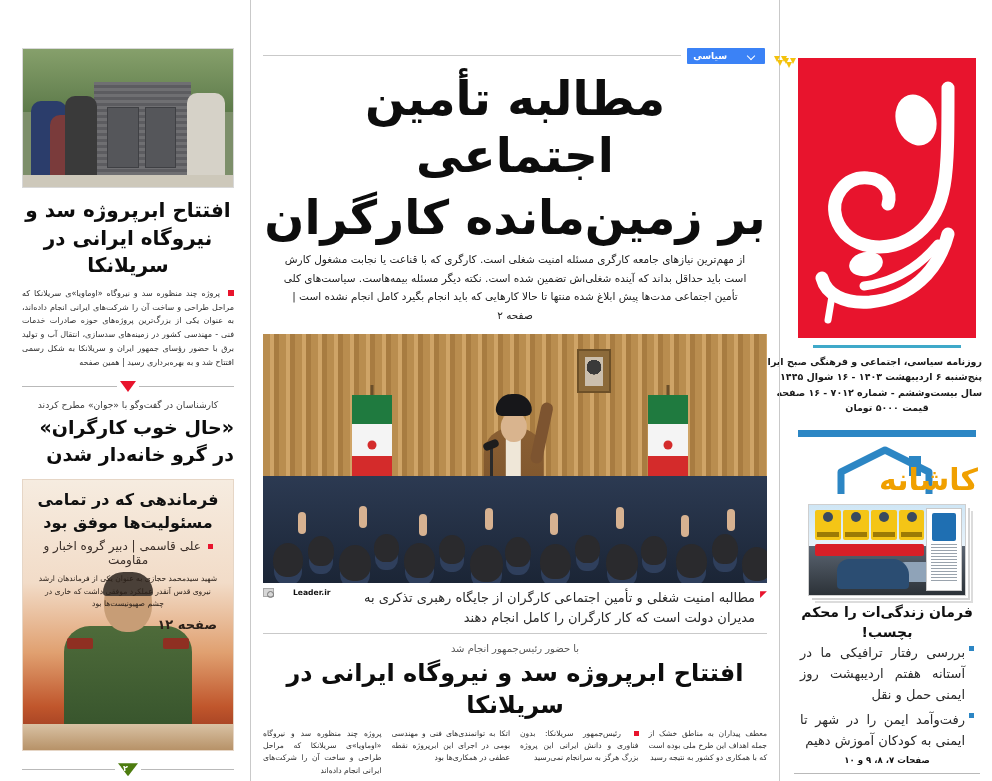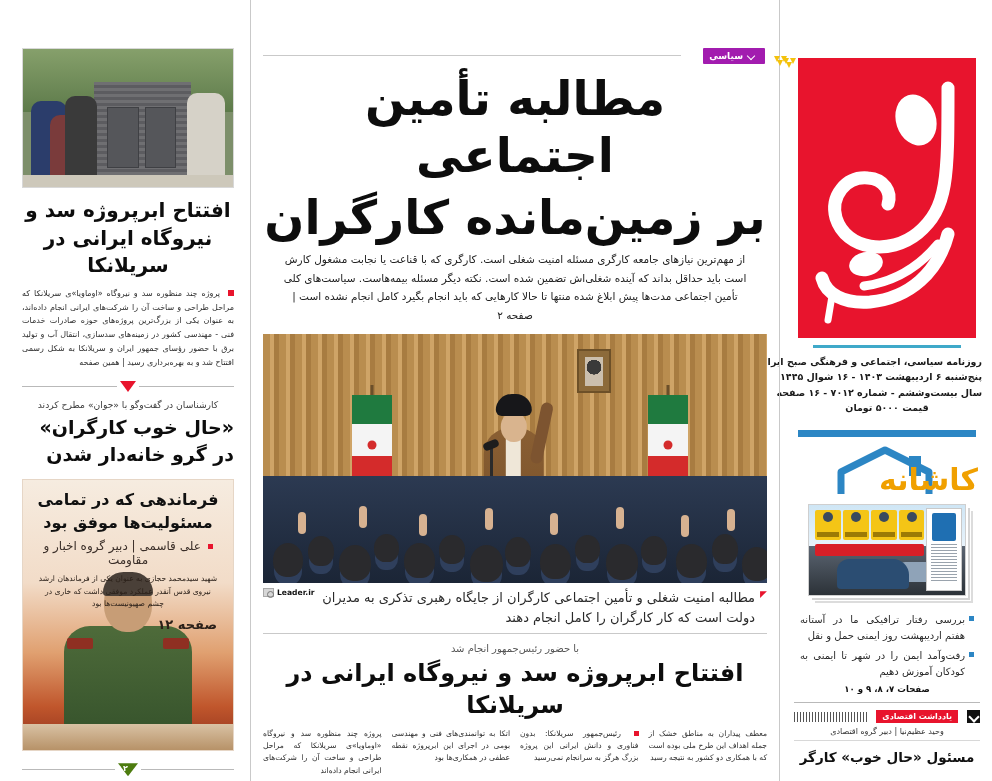"سیاسی" .sec-badge { background: #a21caf -> #3b82f6; gap: 4px -> 20px }
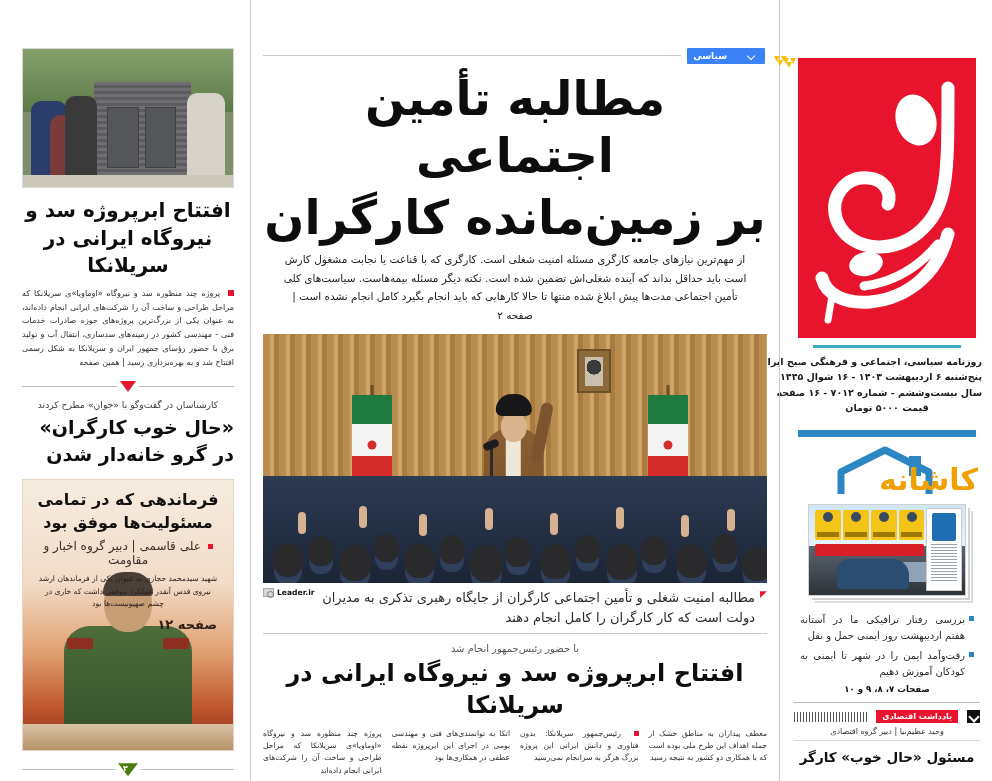"Leader.ir" .cap-src { gap: 3px -> 19px }
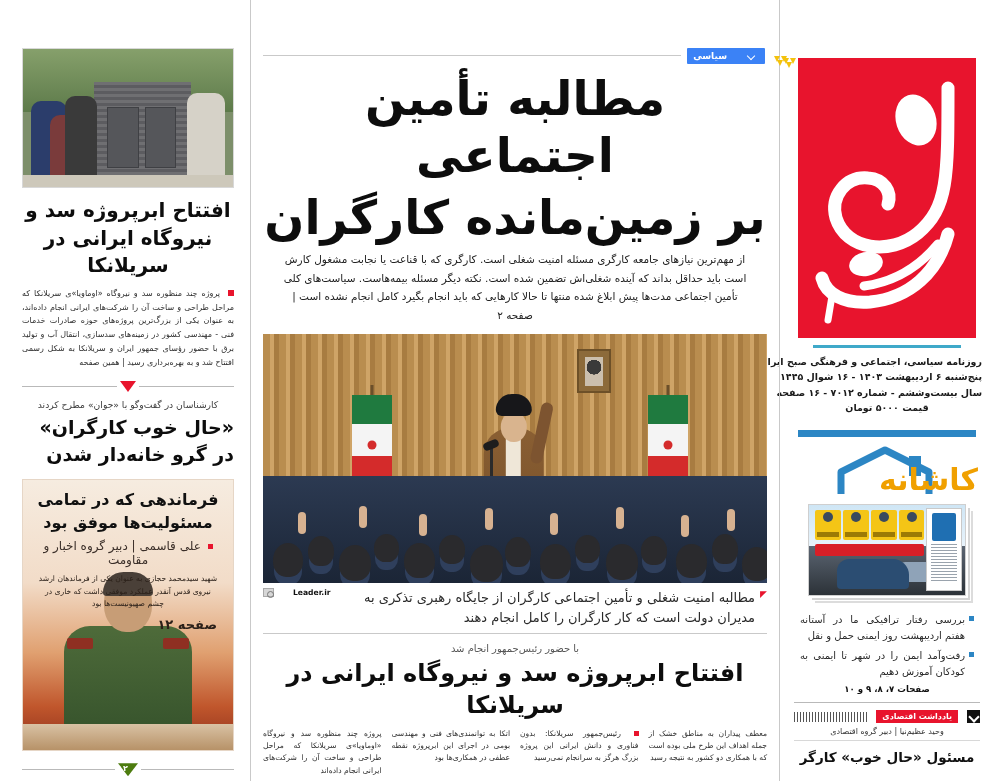"فرمان زندگی‌ات را محکم بچسب!" div.promo-head { html: none -> <div>فرمان زندگی‌ات را محکم بچسب!</div> }
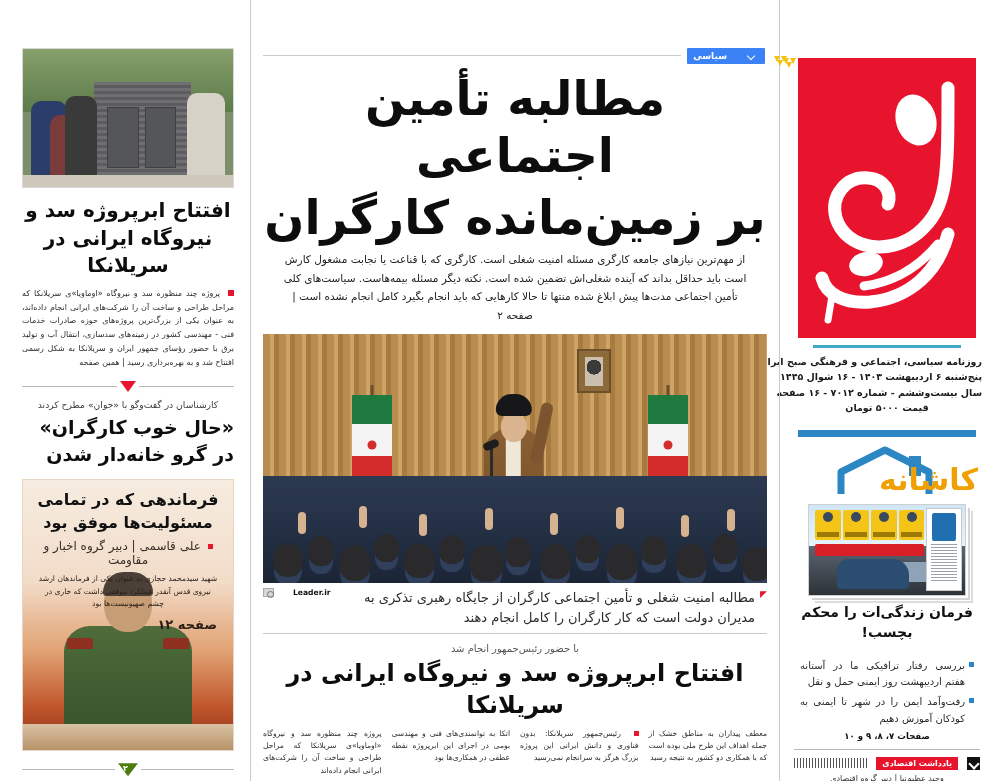"بررسی رفتار ترافیکی ما در" .promo-bullets { font-size: 10px -> 13px; margin-top: 16px -> 0 }
